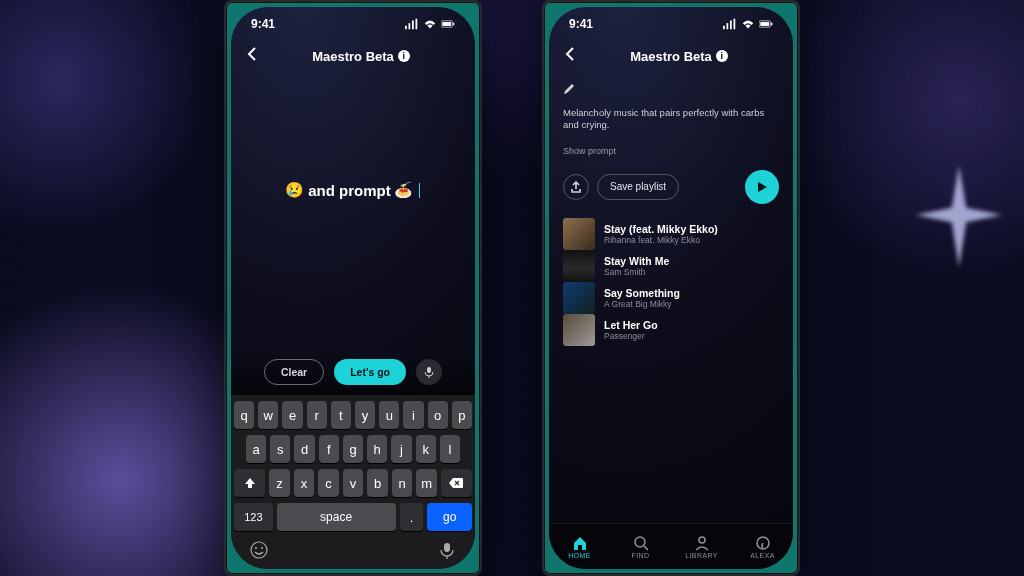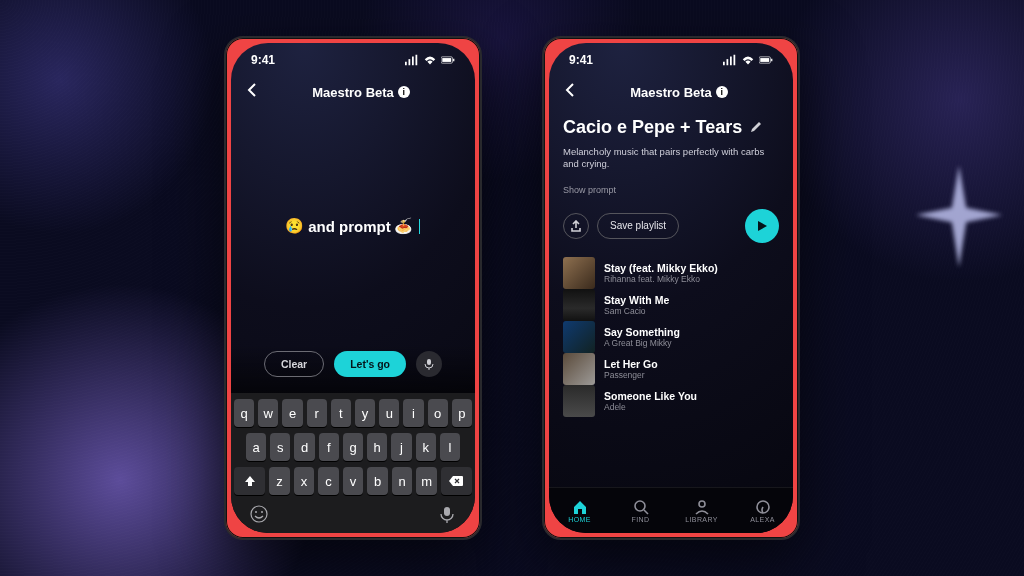"9:41" .phone { background: #ef4444 -> #0f766e; border-radius: 19px -> 8px; height: 504px -> 576px }
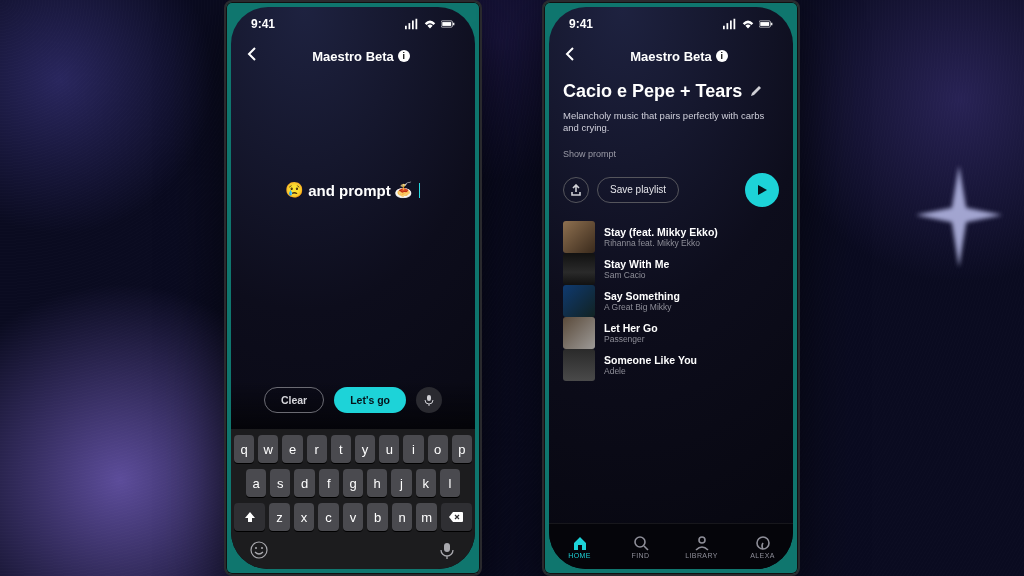"Cacio e Pepe + Tears" div.ptitle { html: <div>Cacio e Pepe + Tears</div> -> none }
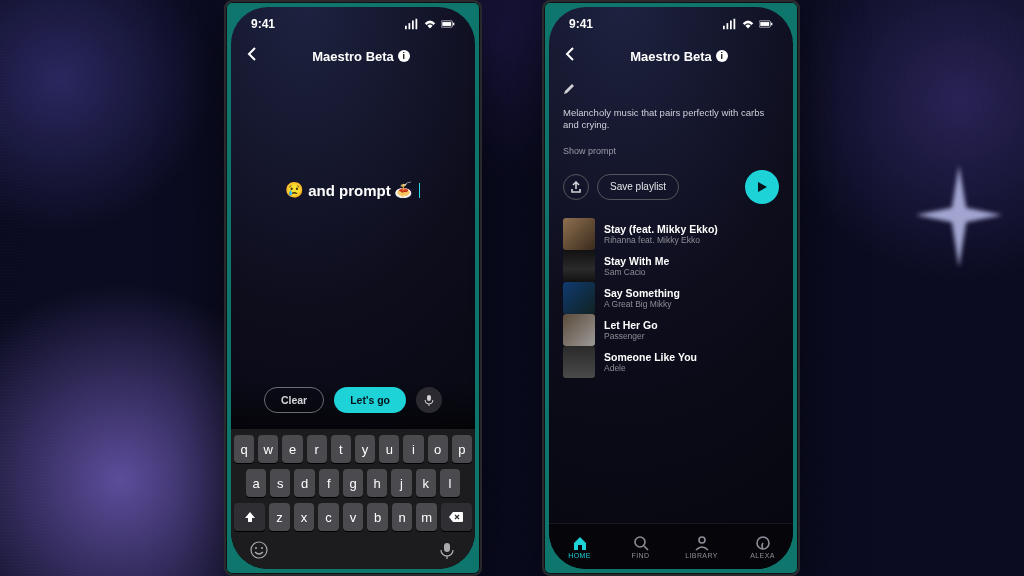"Sam Cacio" div.tartist { text: Cacio -> Smith }
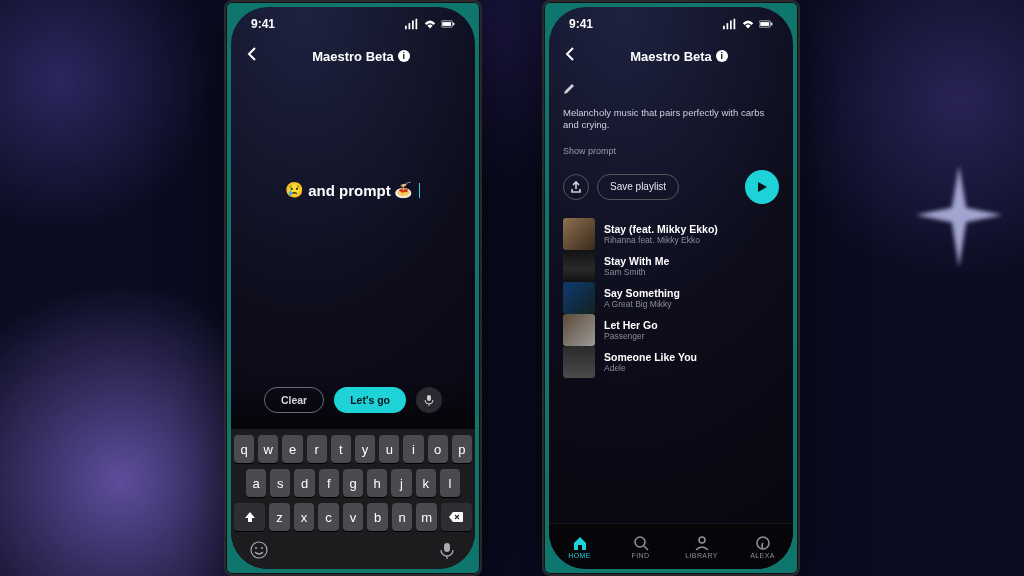"Someone Like You" div.track { html: <div> <div></div> <div> <div>Someone Like You</div> <div>Adele</div> </div> </div> -> none }
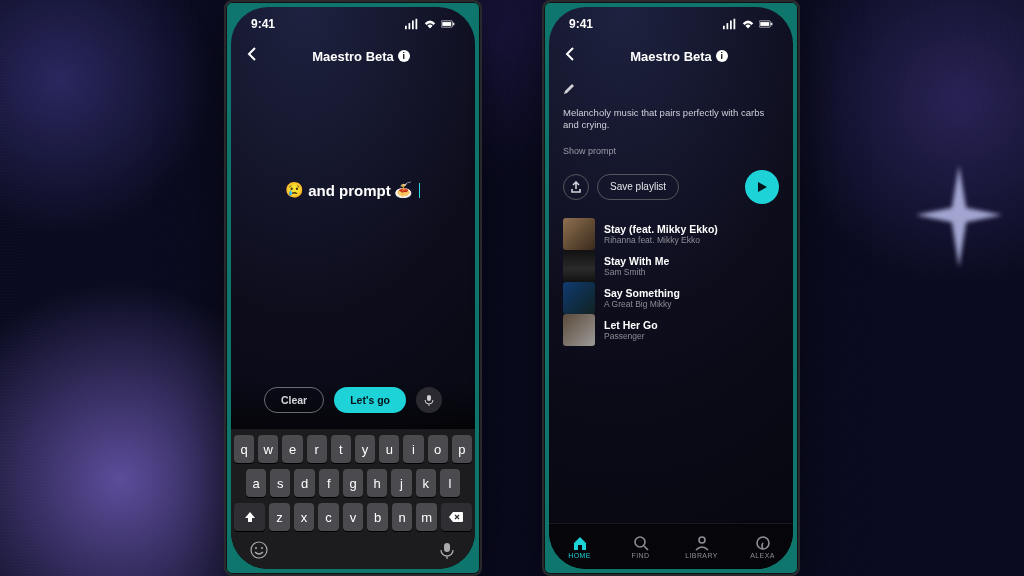"Clear" .action-row { padding: 6px 14px 16px -> 6px 14px 10px }
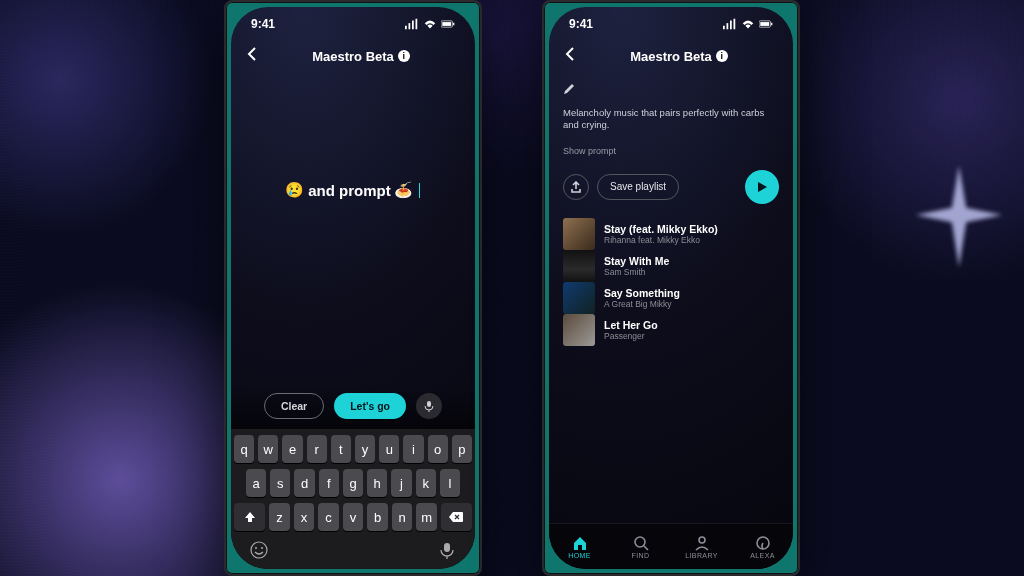"123" div.krow { html: none -> <div> <button>123</button> <button>space</button> <button>.</button> <button>go</button> </div> }
